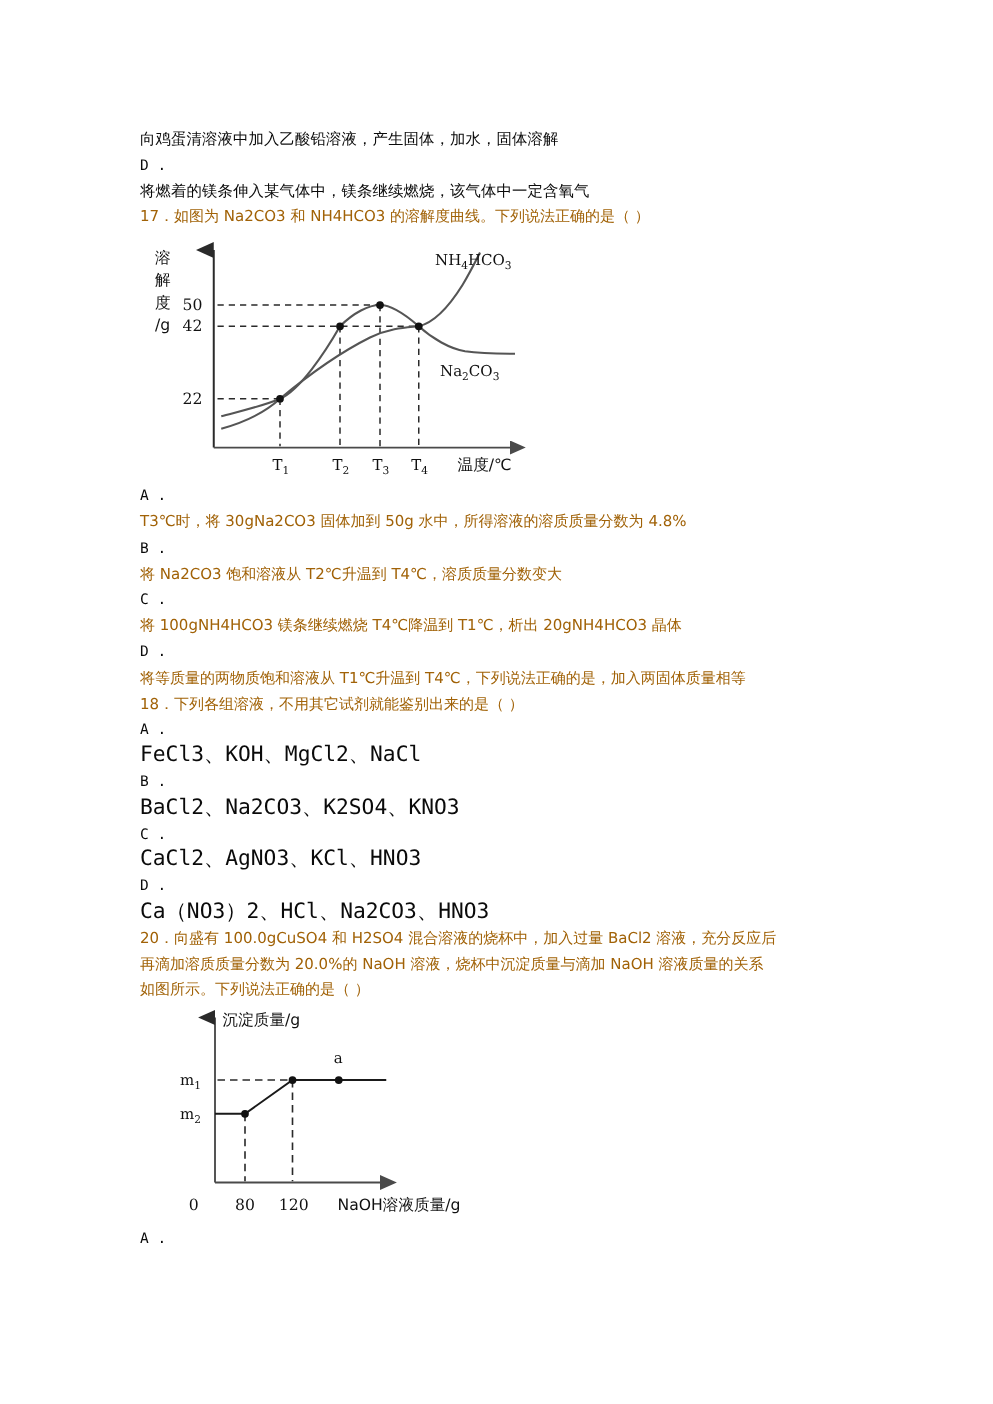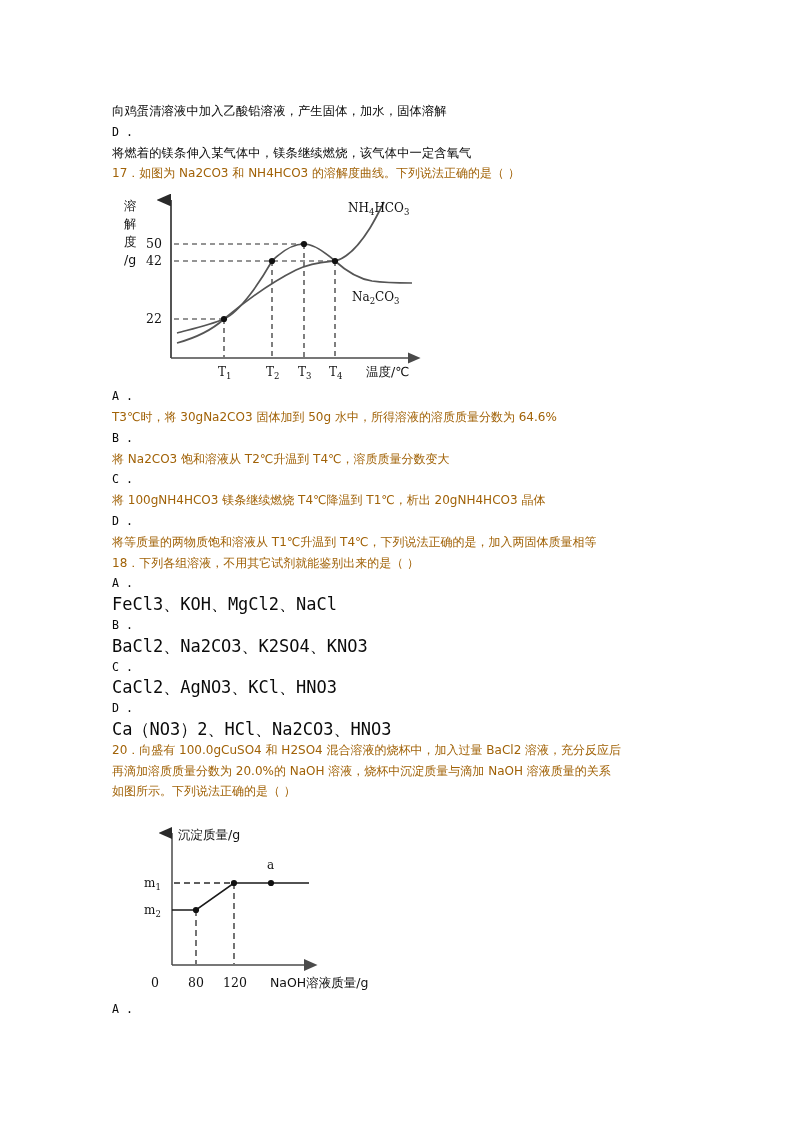"T3℃时，将 30gNa2CO3 固体加到 50g" div.qtext { text: 64.6% -> 4.8% }
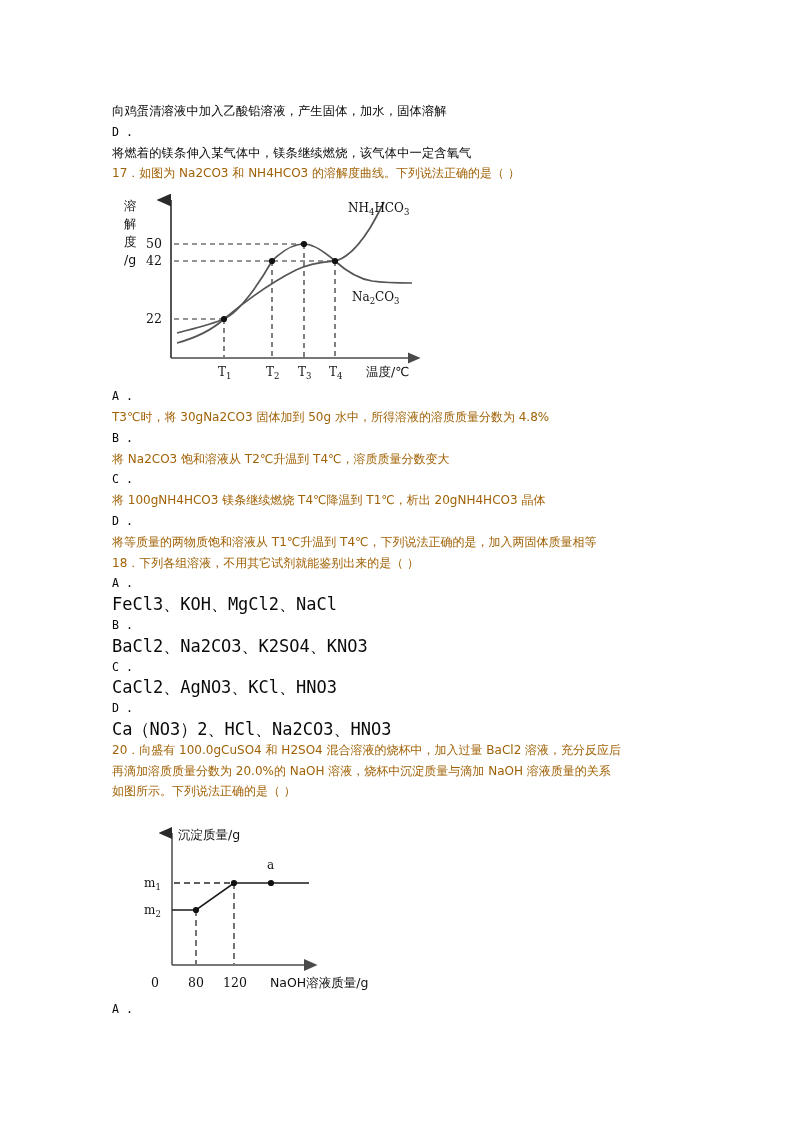"沉淀质量/g" .fig2 { margin: 21px 0 4px 22px -> 2px 0 4px 22px }
